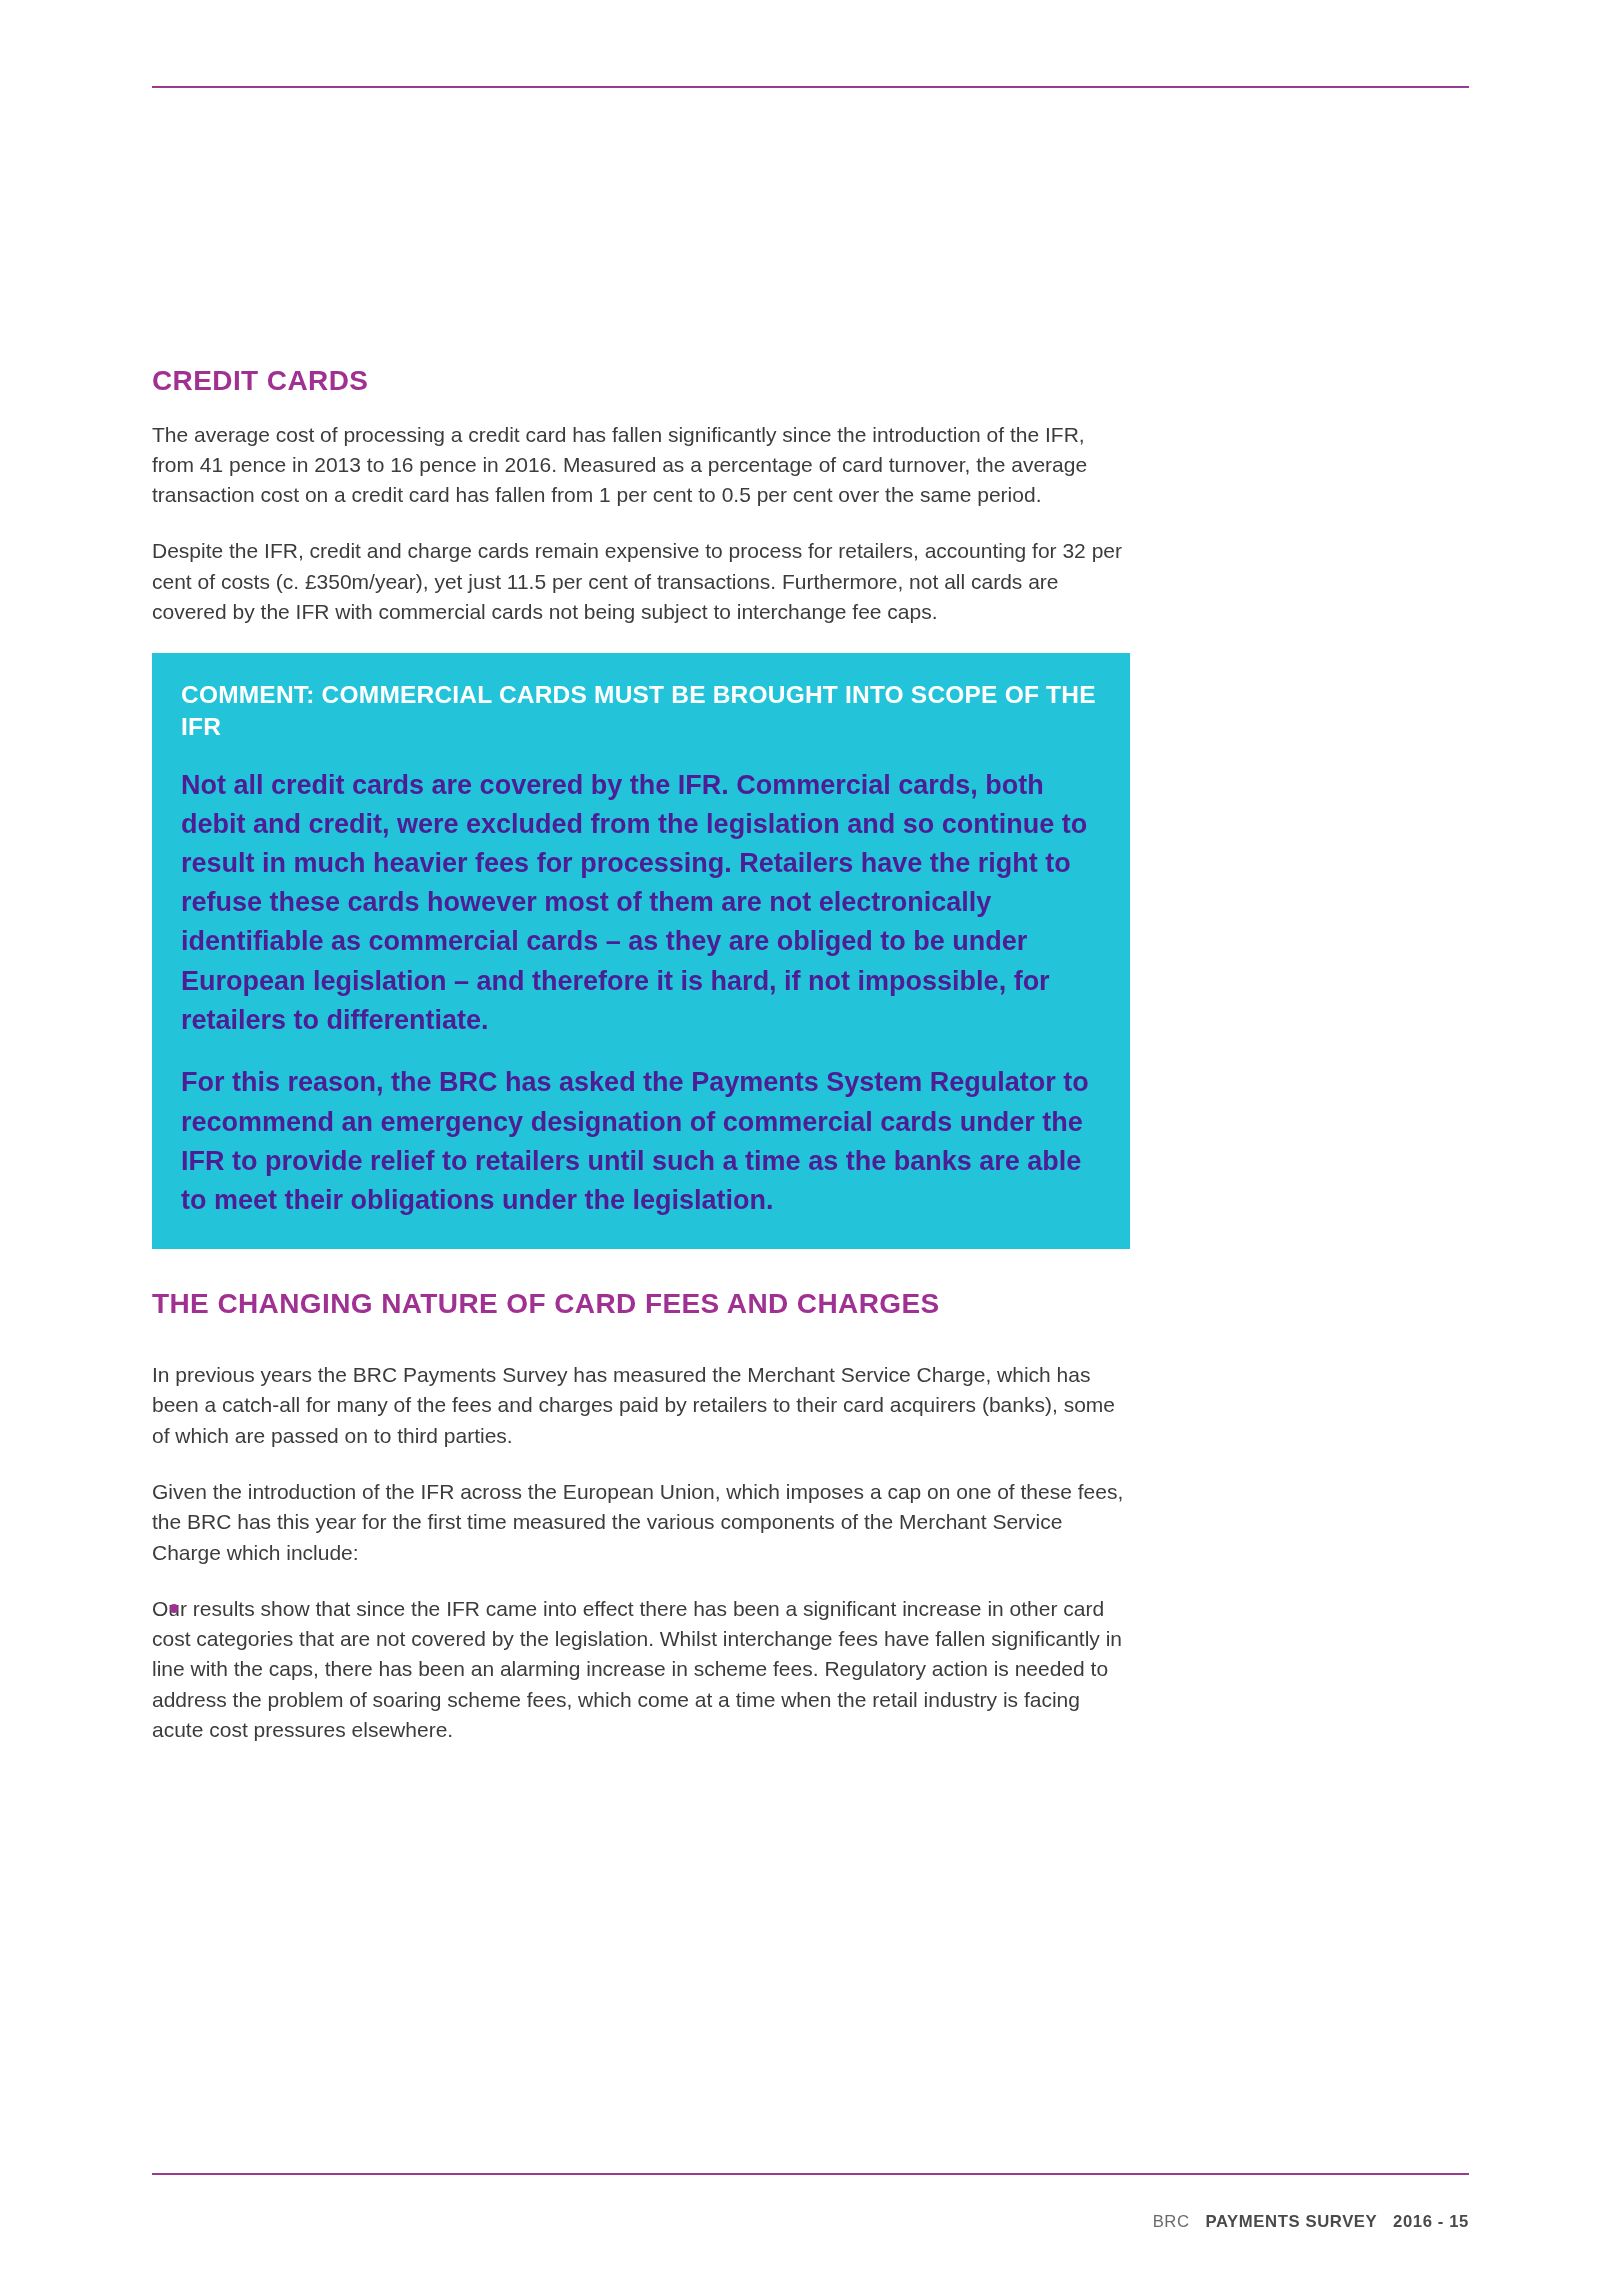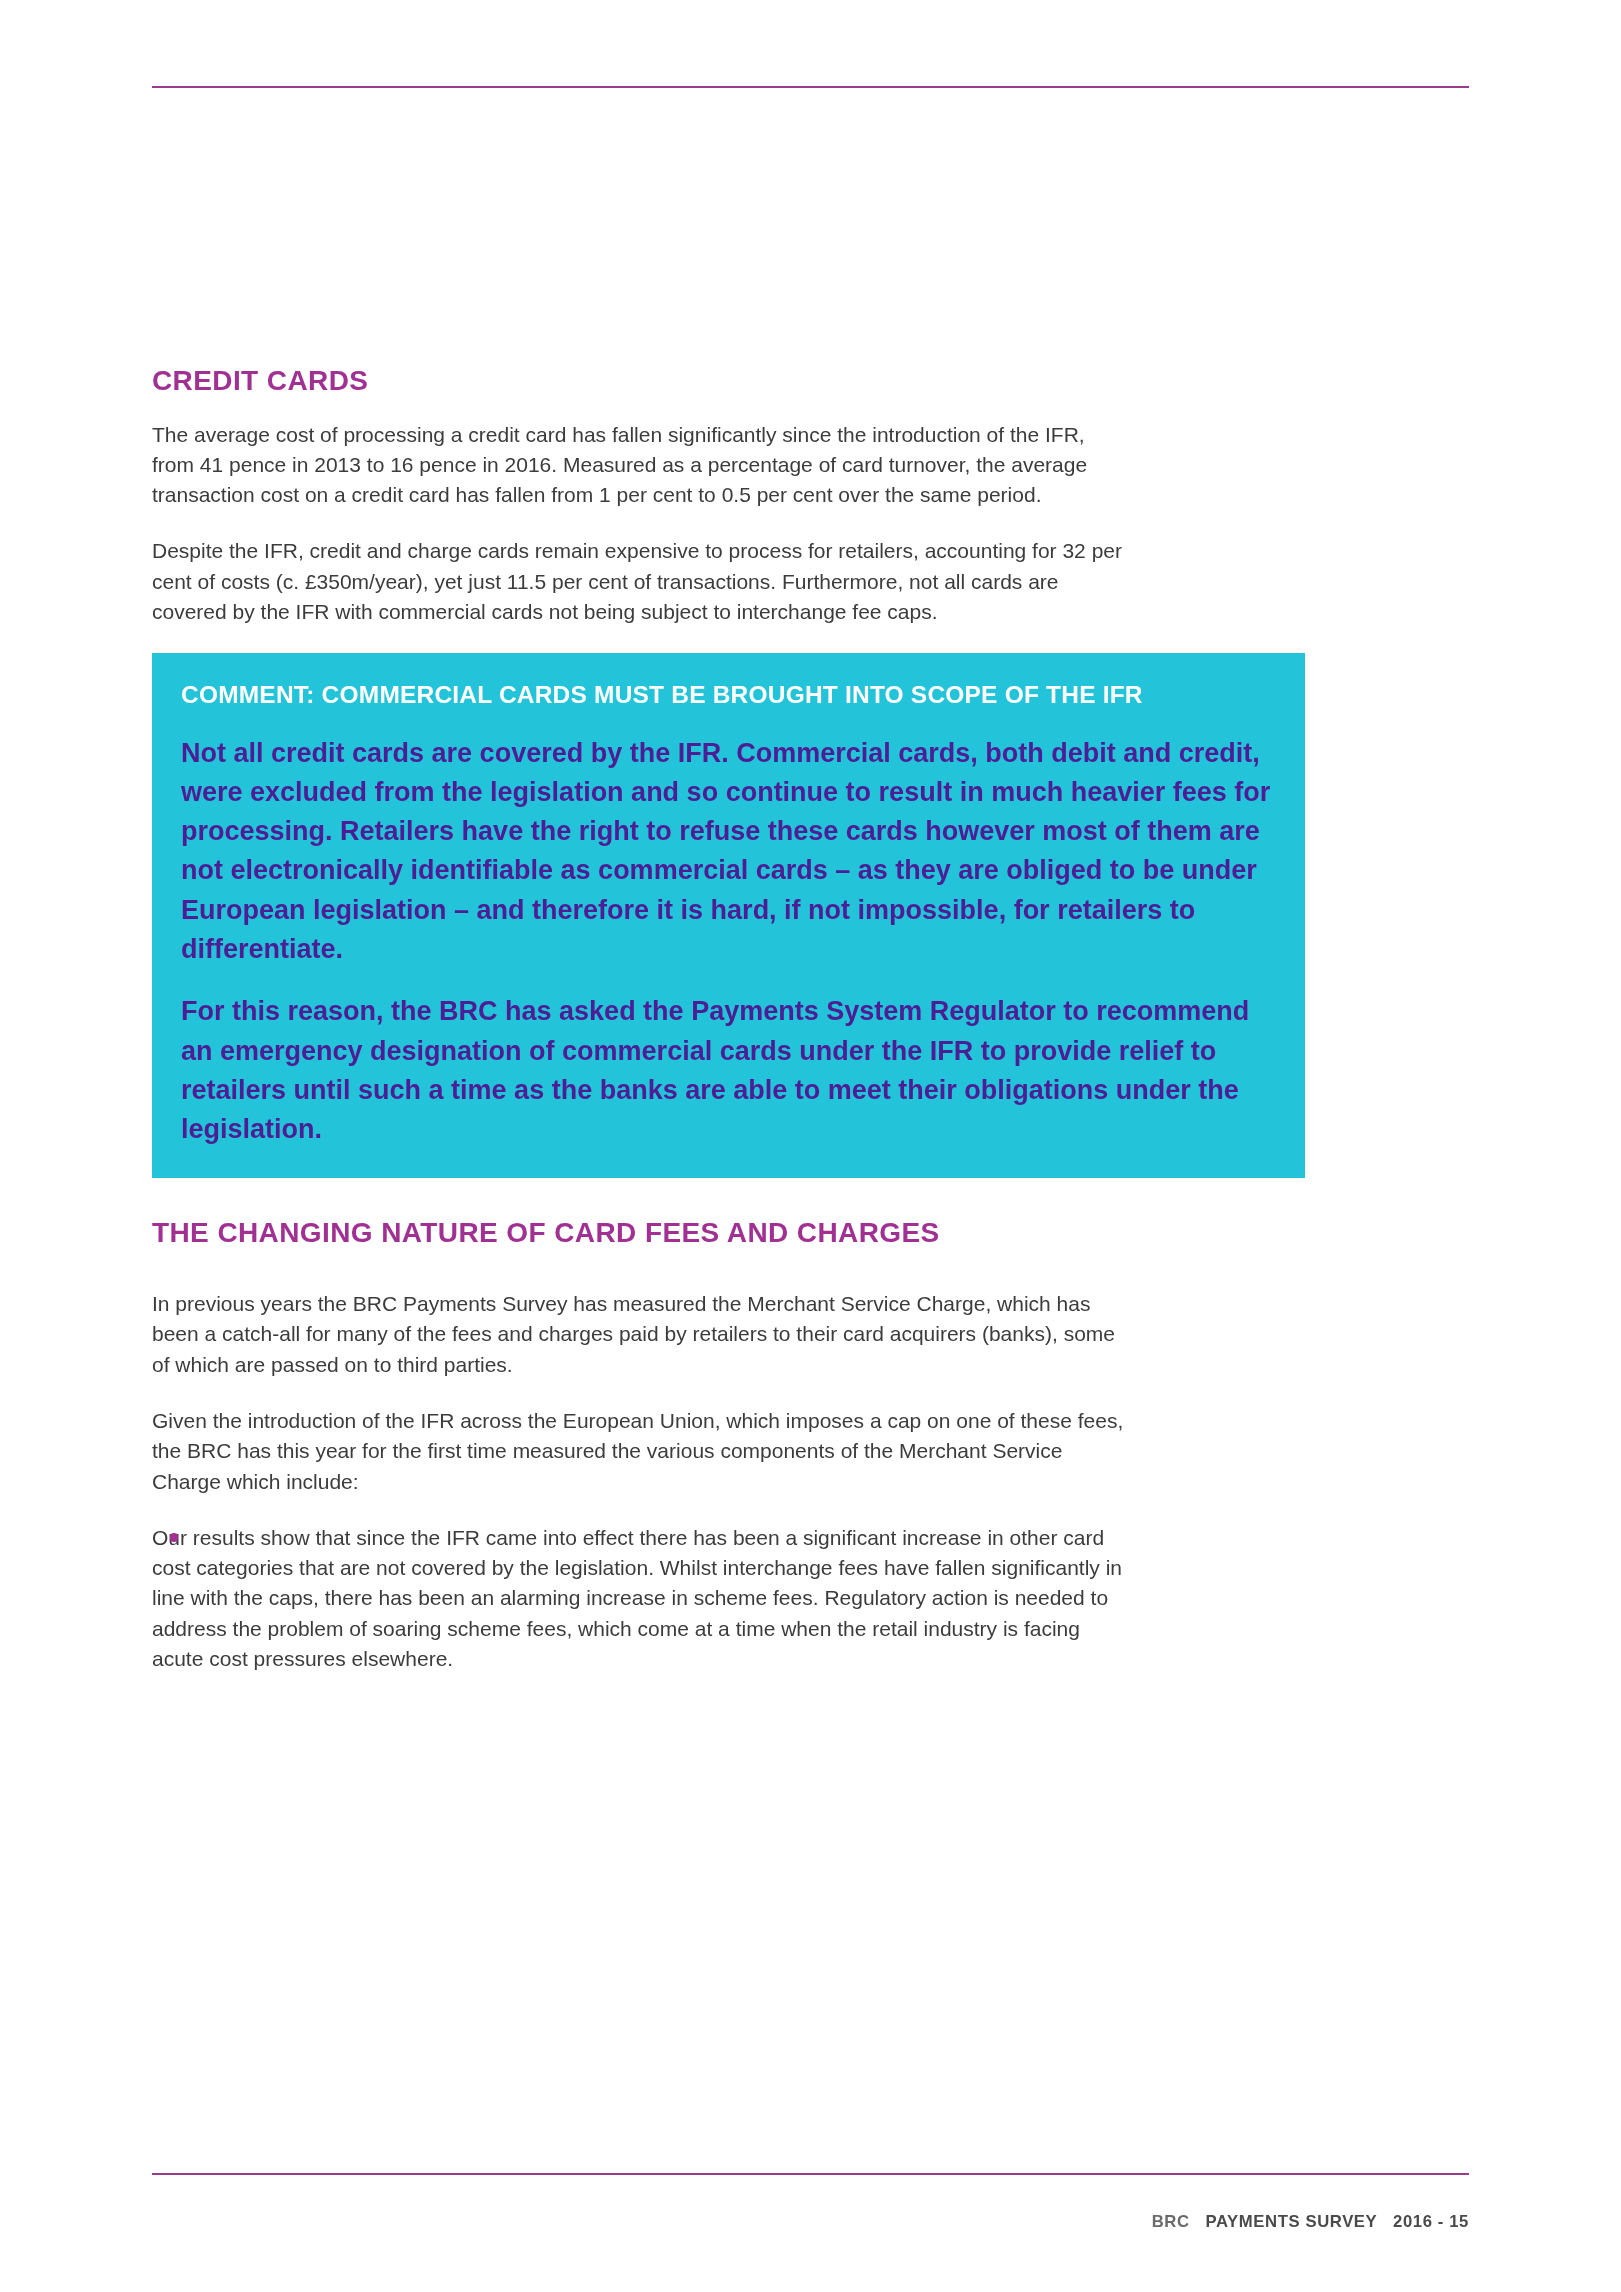"COMMENT: COMMERCIAL CARDS MUST BE" .callout { width: 1153px -> 978px }
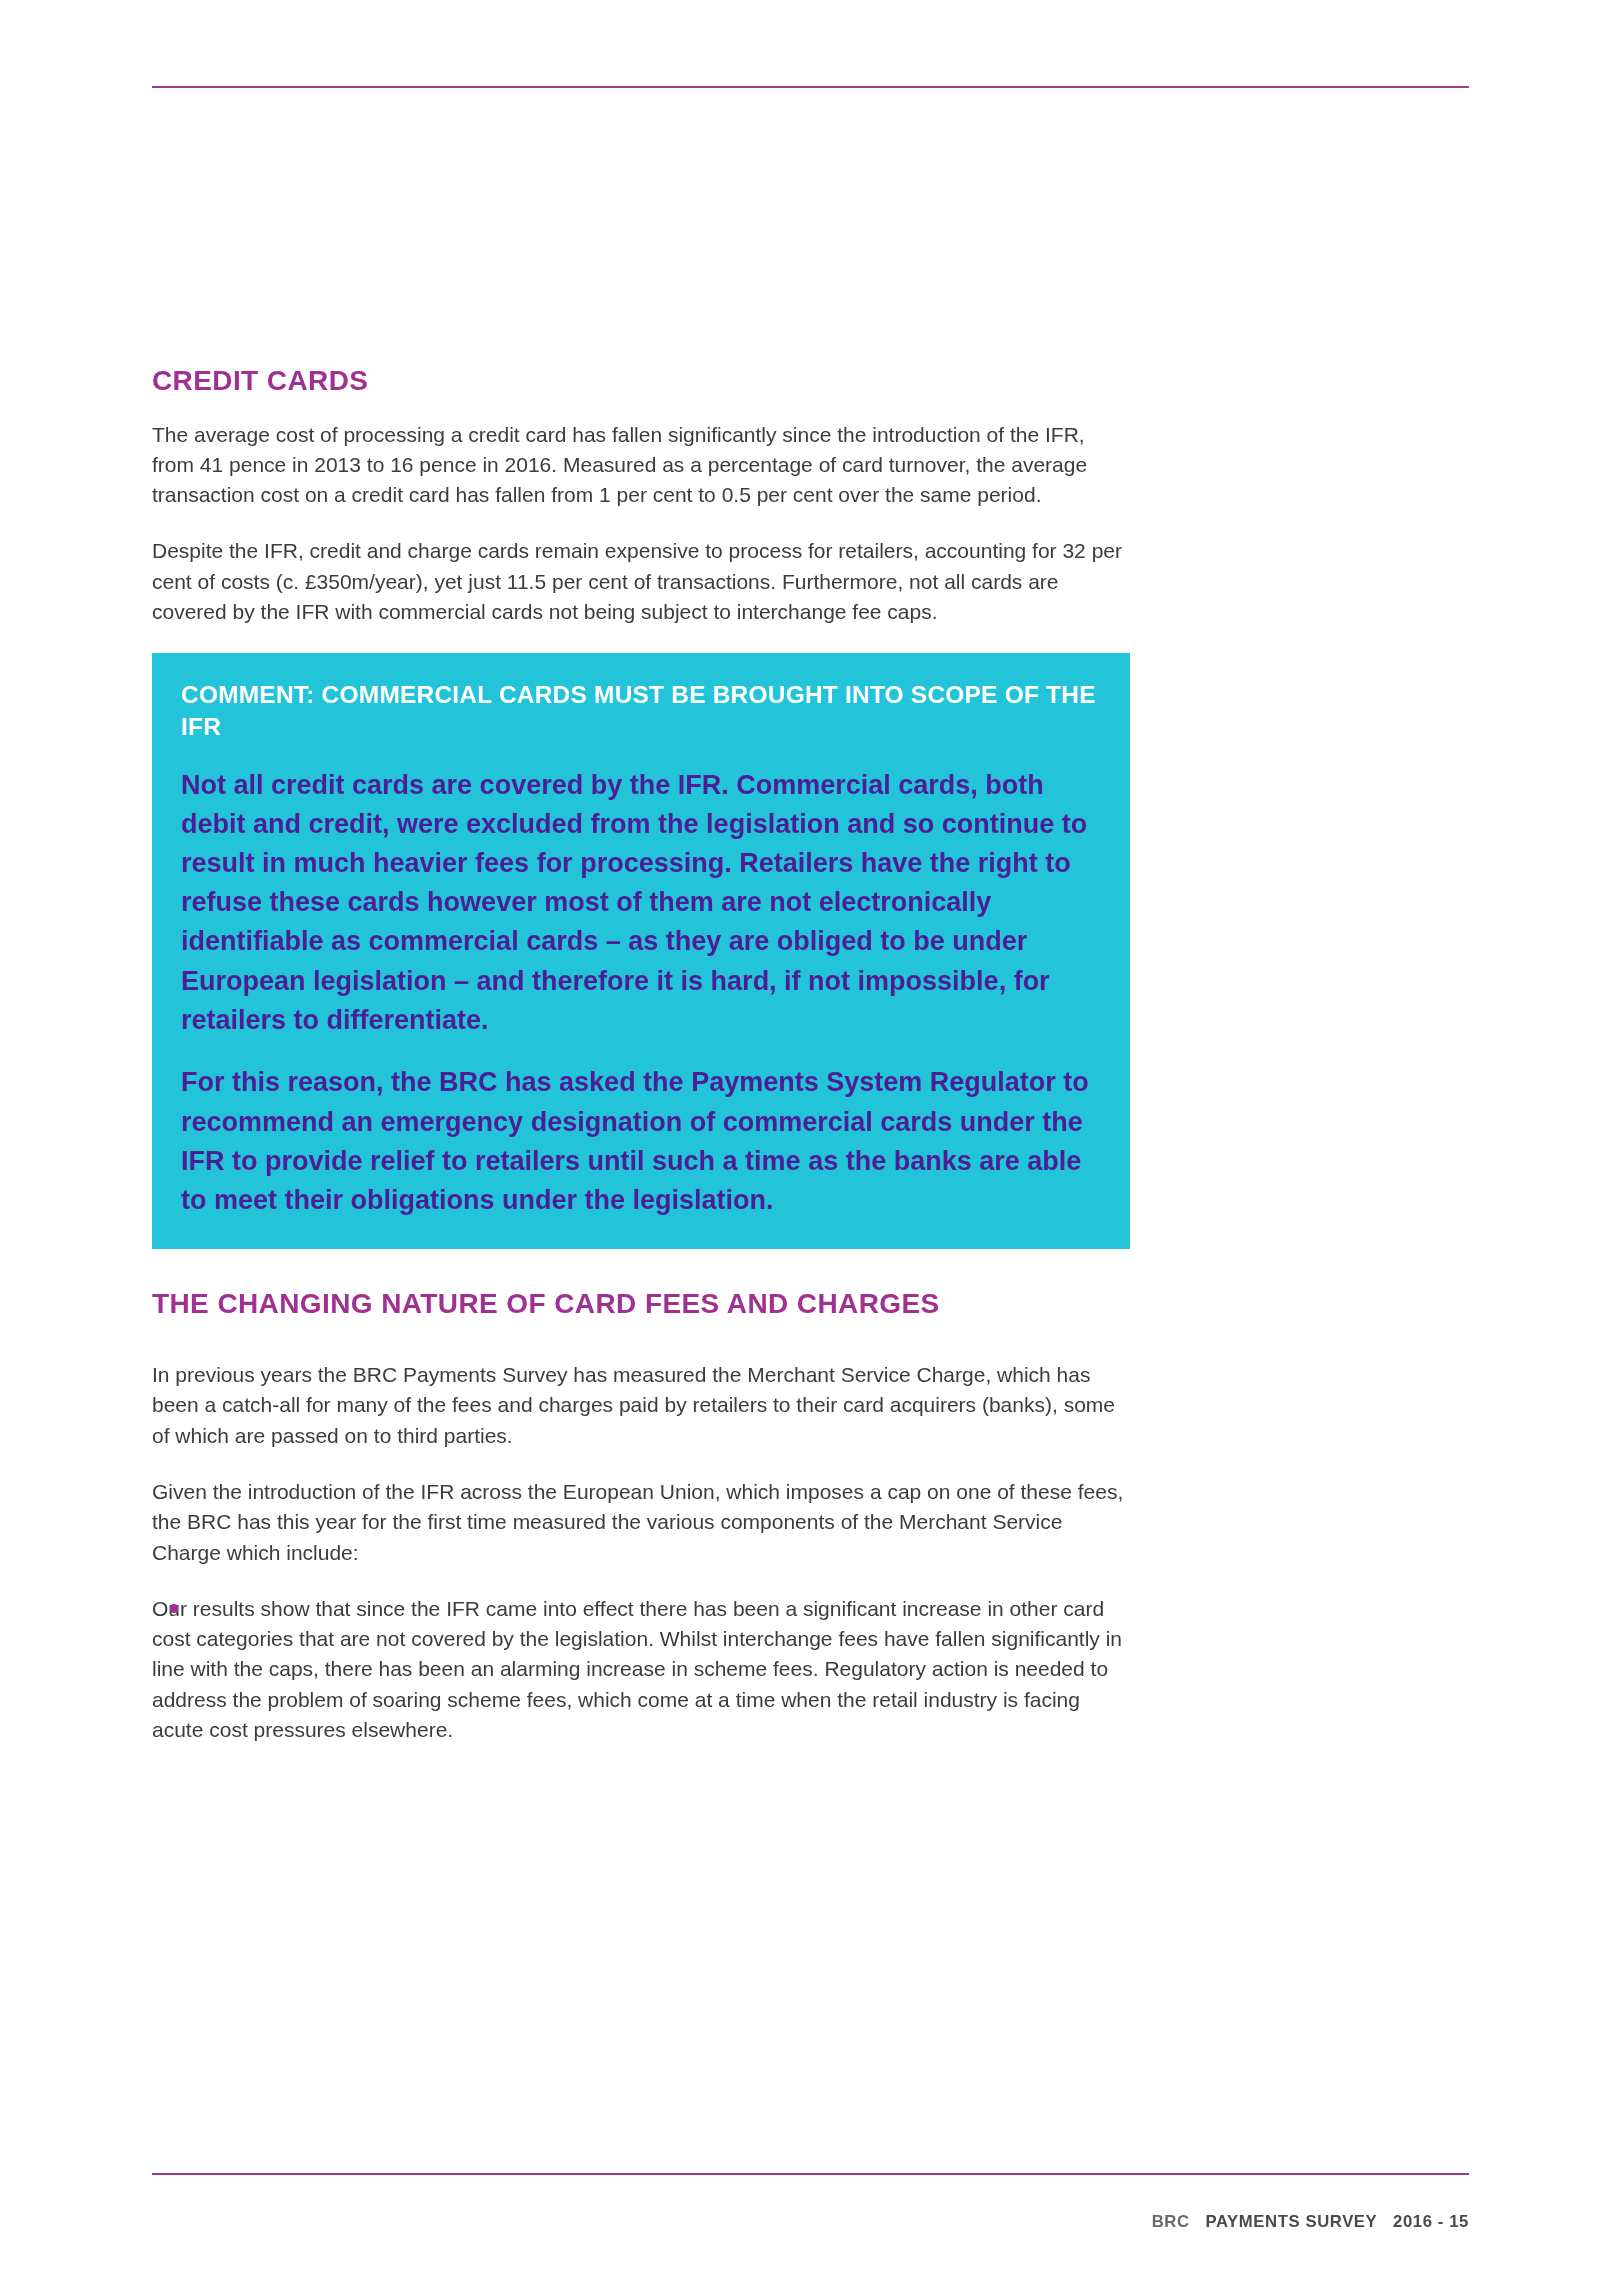"BRC" .footer .light { font-weight: 700 -> 400 }
